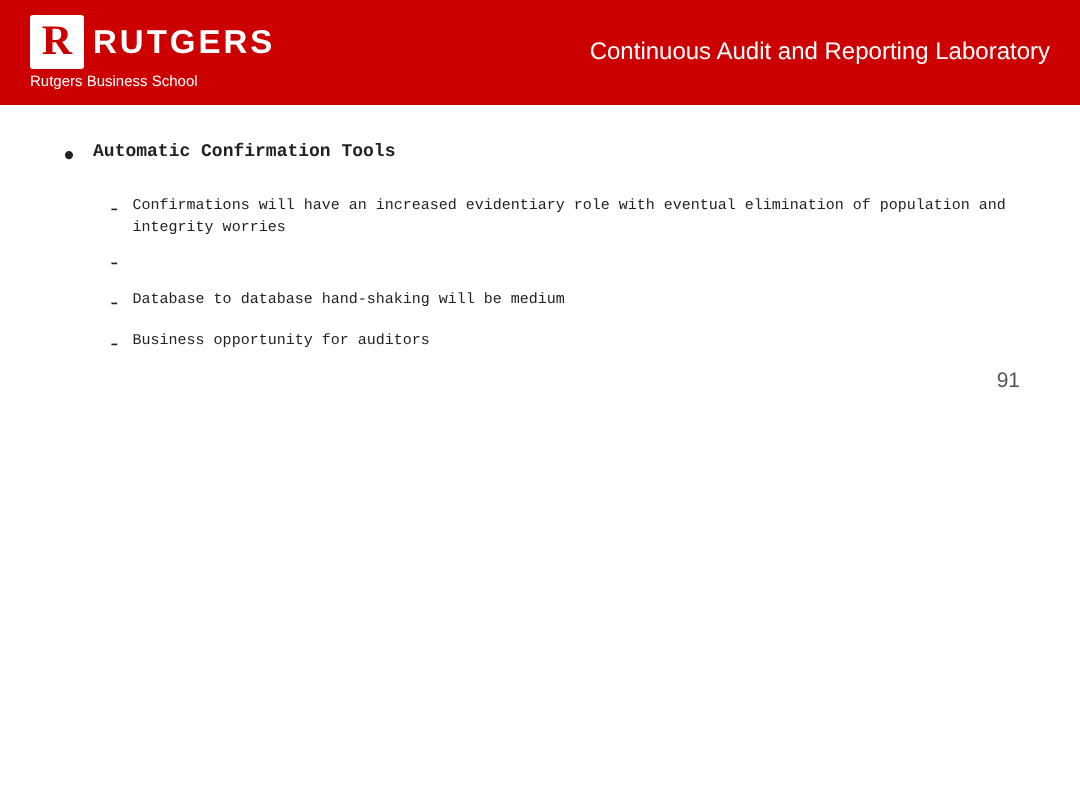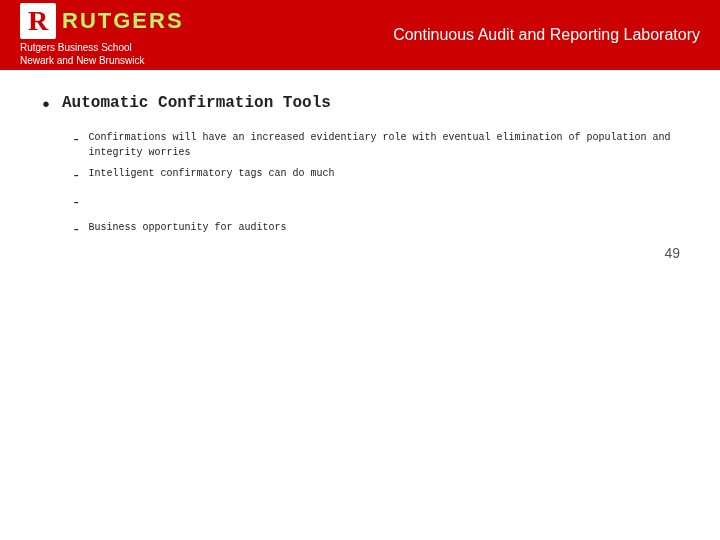"RUTGERS" .rutgers-text { color: #bef264 -> #ffffff }
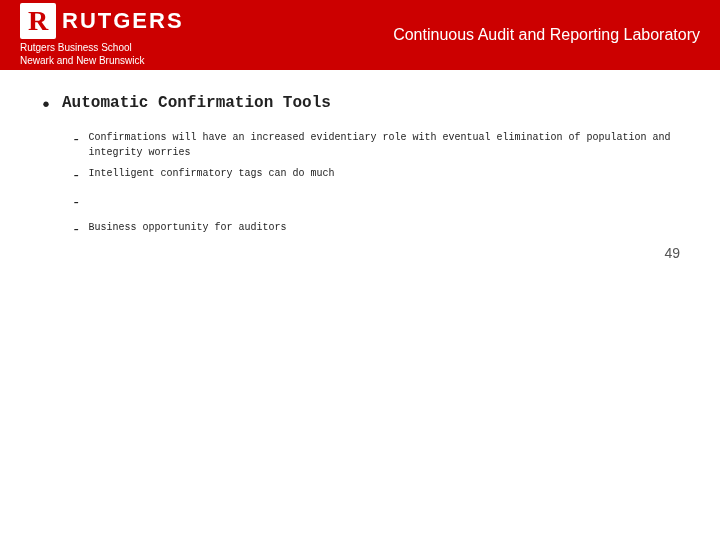"Newark and New Brunswick" div { html: <div>Newark and New Brunswick</div> -> none }
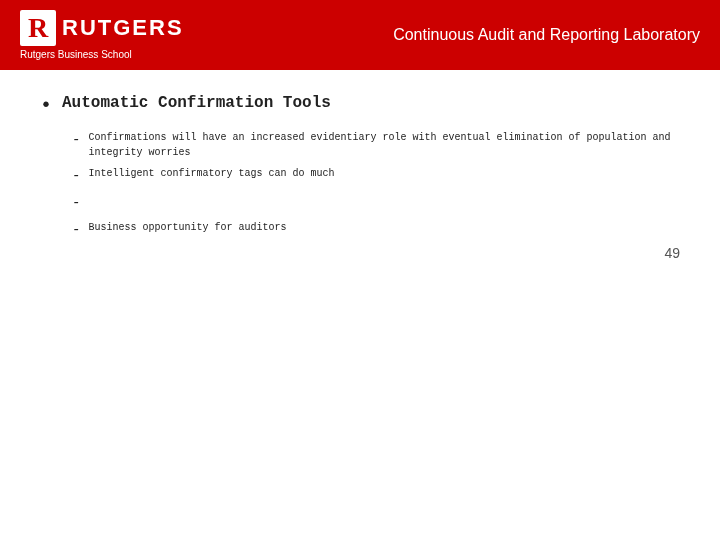"Automatic Confirmation Tools" .main-bullet-text { font-size: 16px -> 12px }
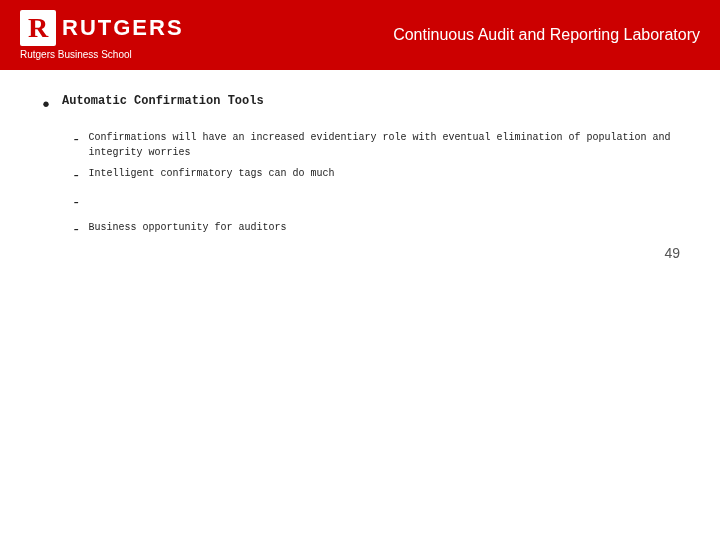"Intelligent confirmatory tags can do" span.sub-bullet-text { html: <span>Intelligent confirmatory tags can do much</span> -> none }
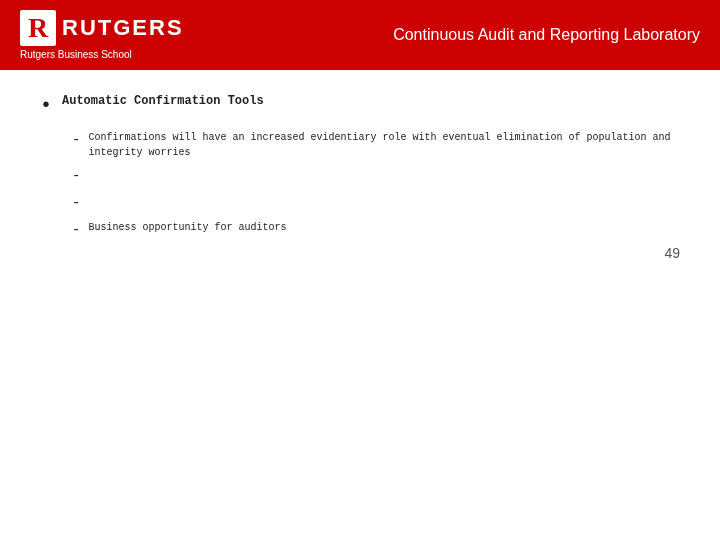"Database to database hand-shaking will" span.sub-bullet-text { html: none -> <span>Database to database hand-shaking will be medium</span> }
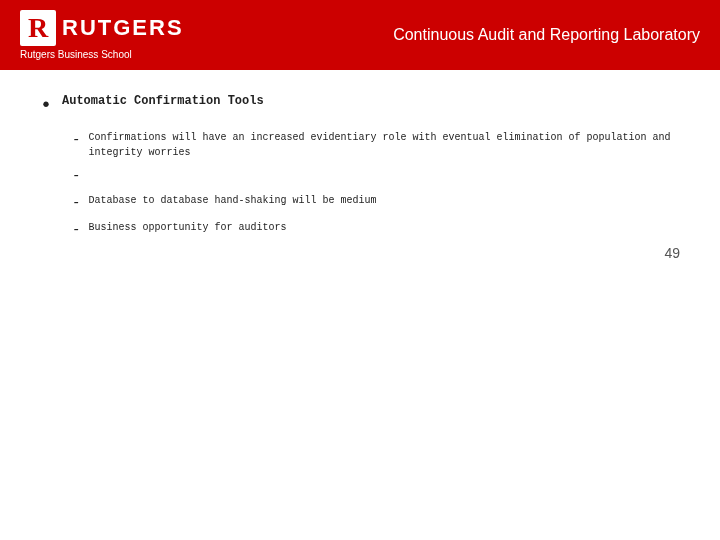"49" div.page-number { text: 49 -> 91 }
